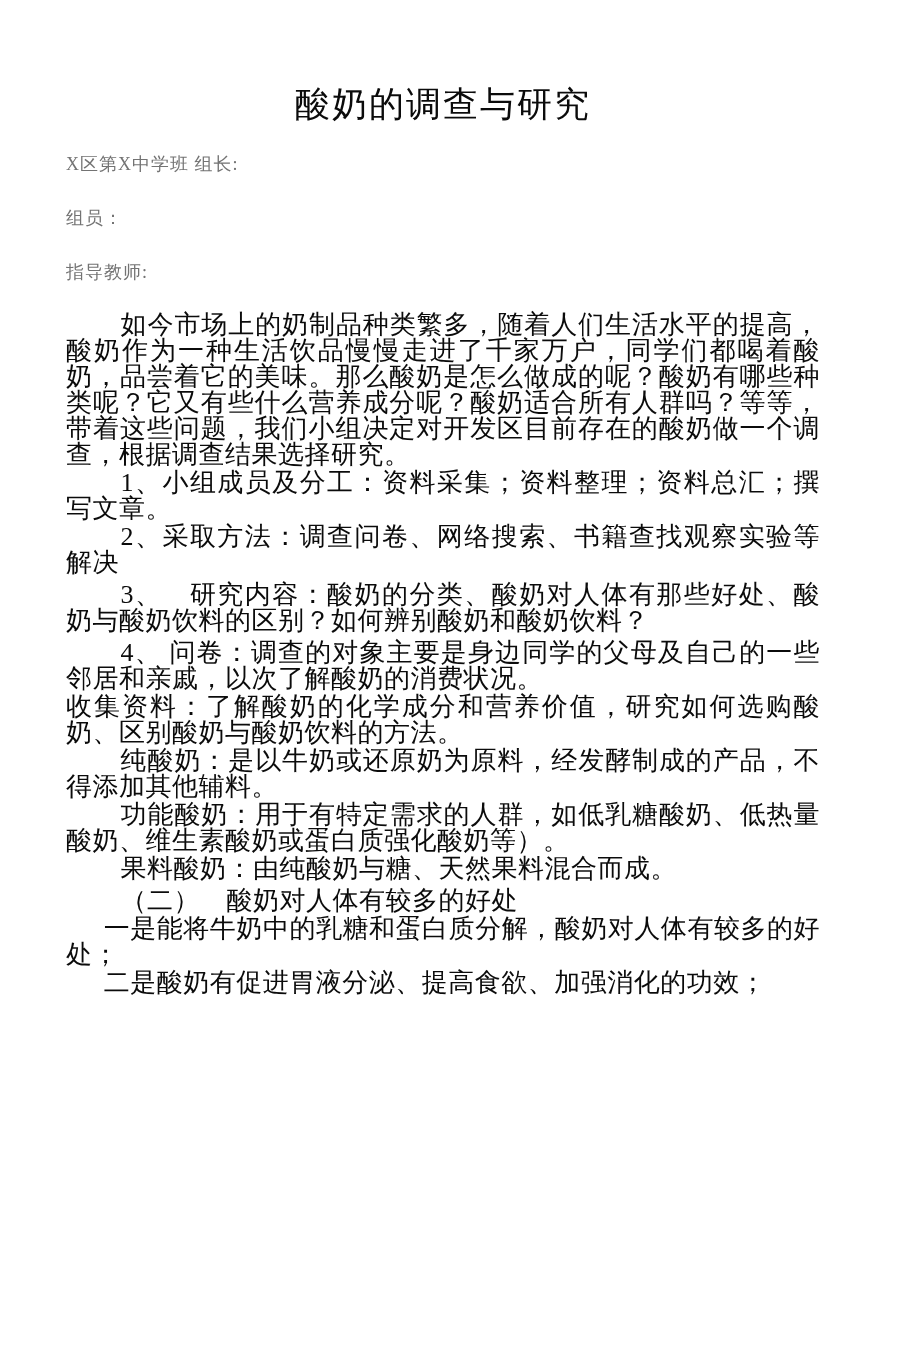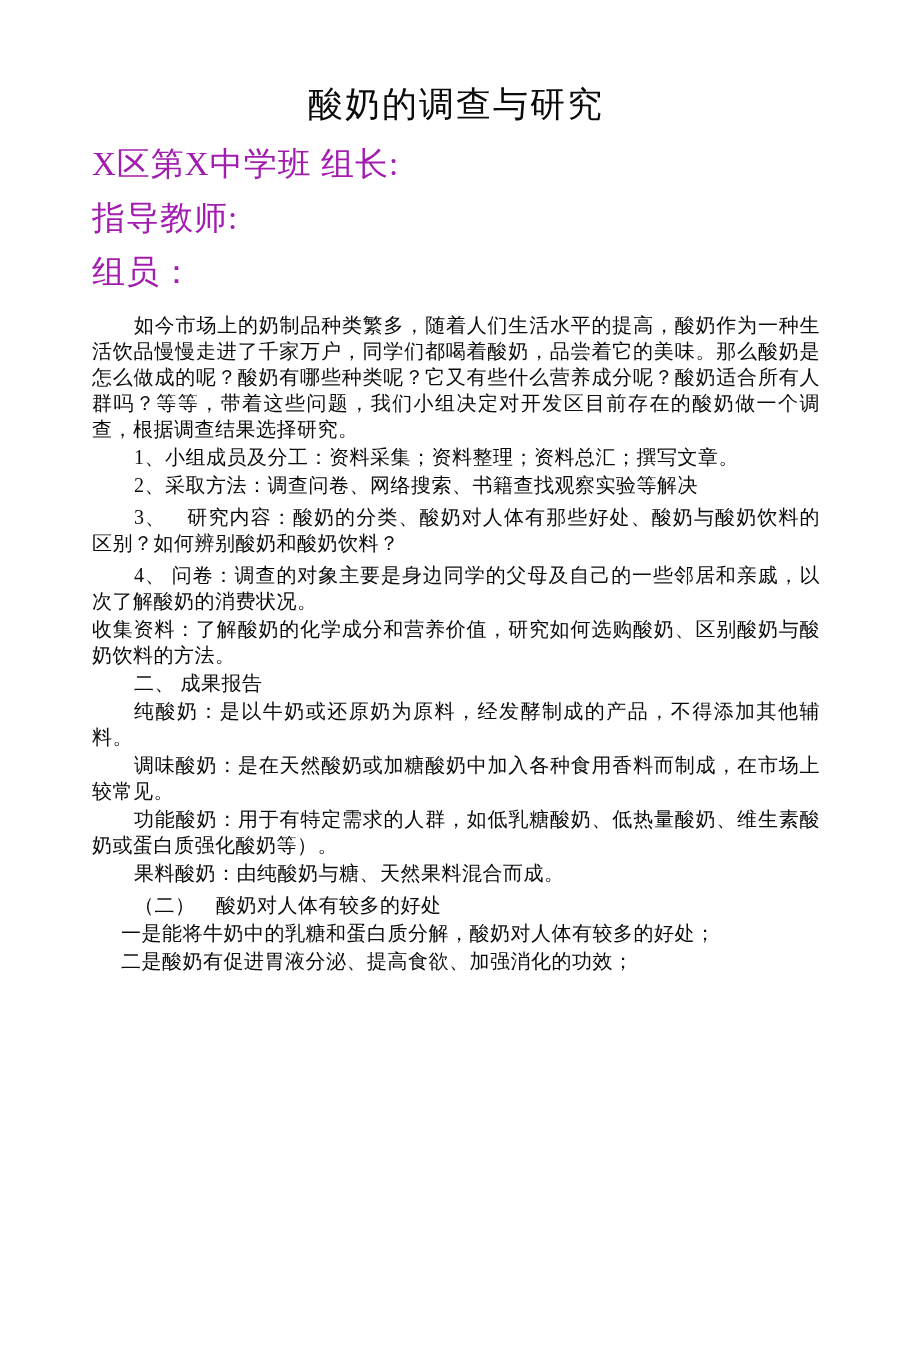"酸奶的调查与研究" .page { padding: 86px 100px 0 92px -> 86px 100px 0 66px }
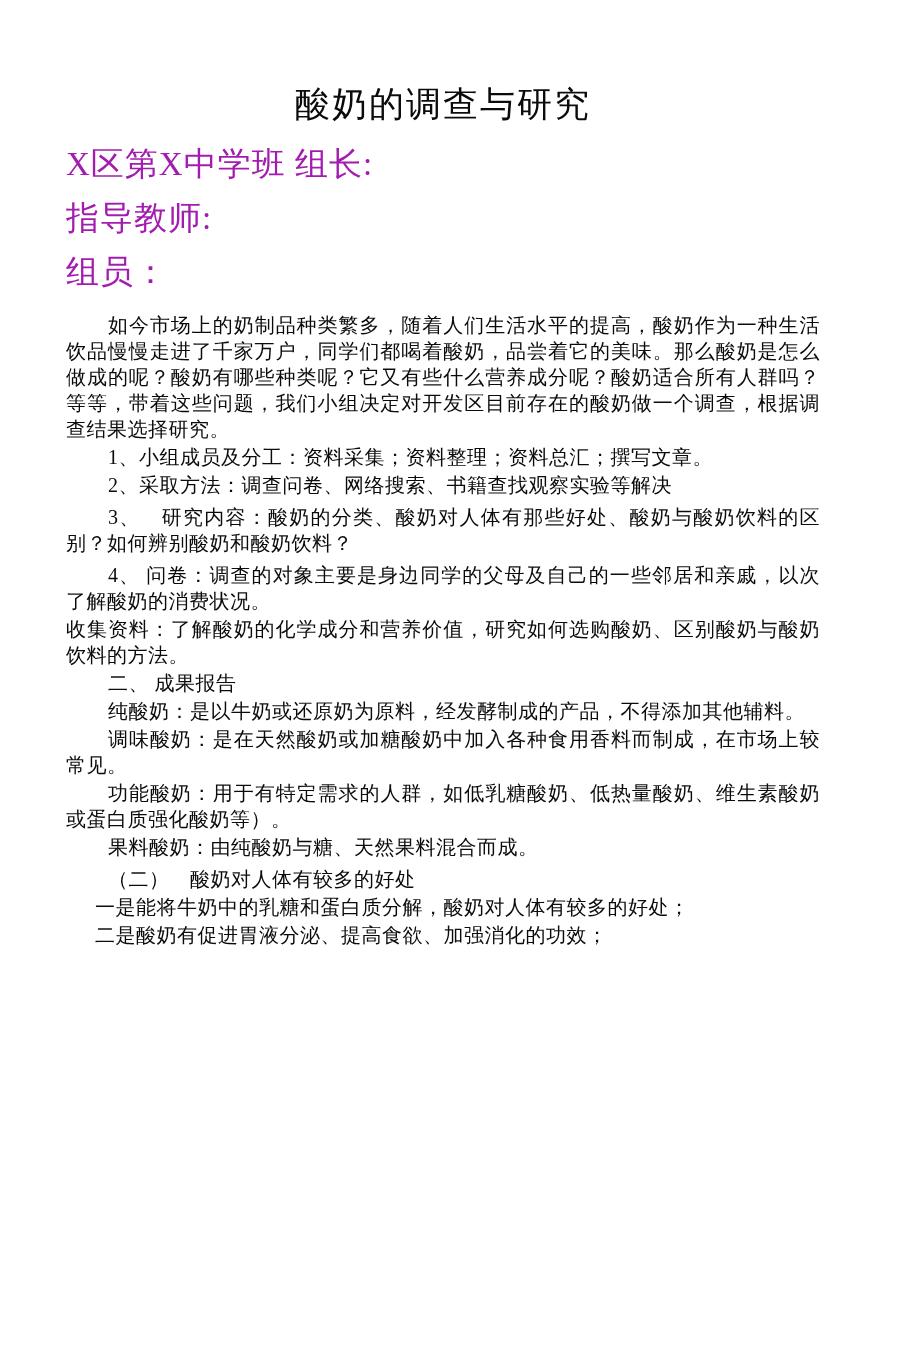"X区第X中学班 组长:" .header-line { color: #a21caf -> #737373; font-size: 33px -> 18px }
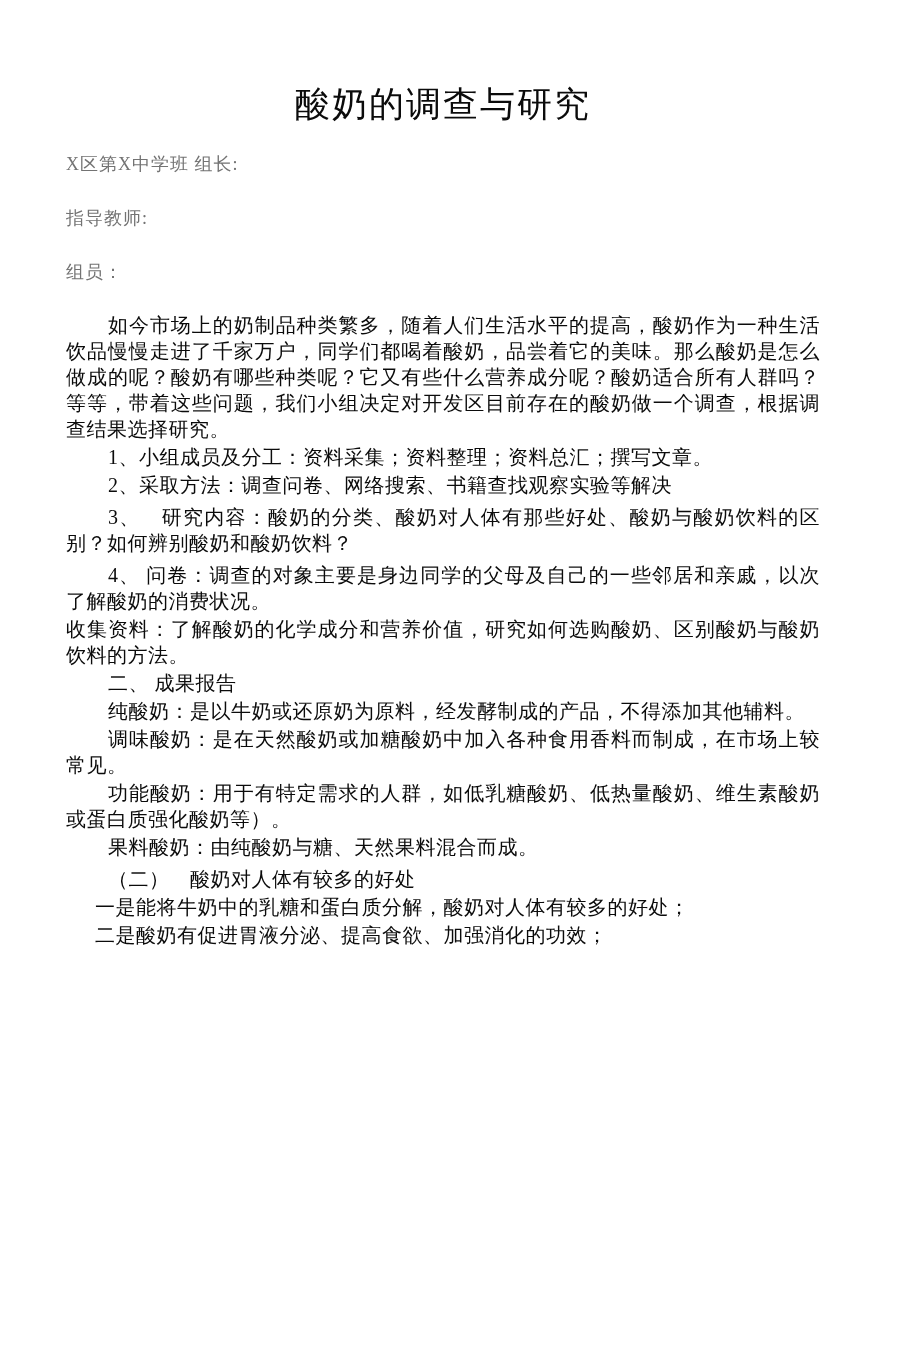"指导教师:" div.header-line { order: before "组员：" -> after "组员：" }
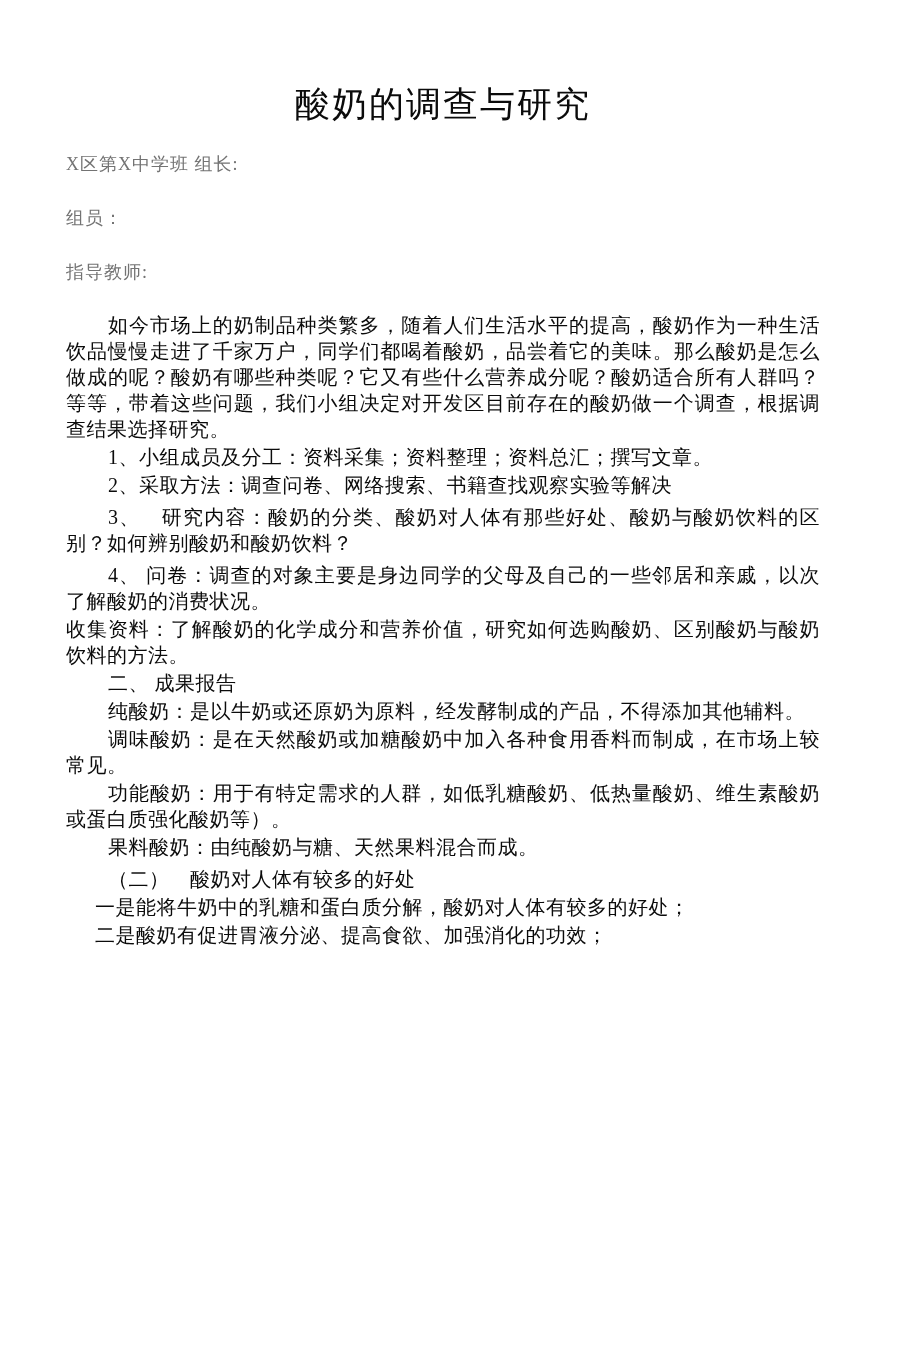"如今市场上的奶制品种类繁多，随着人们生活水平的提高，酸奶作为一种生活饮品慢慢走进" .doc-body { font-size: 20px -> 26px }
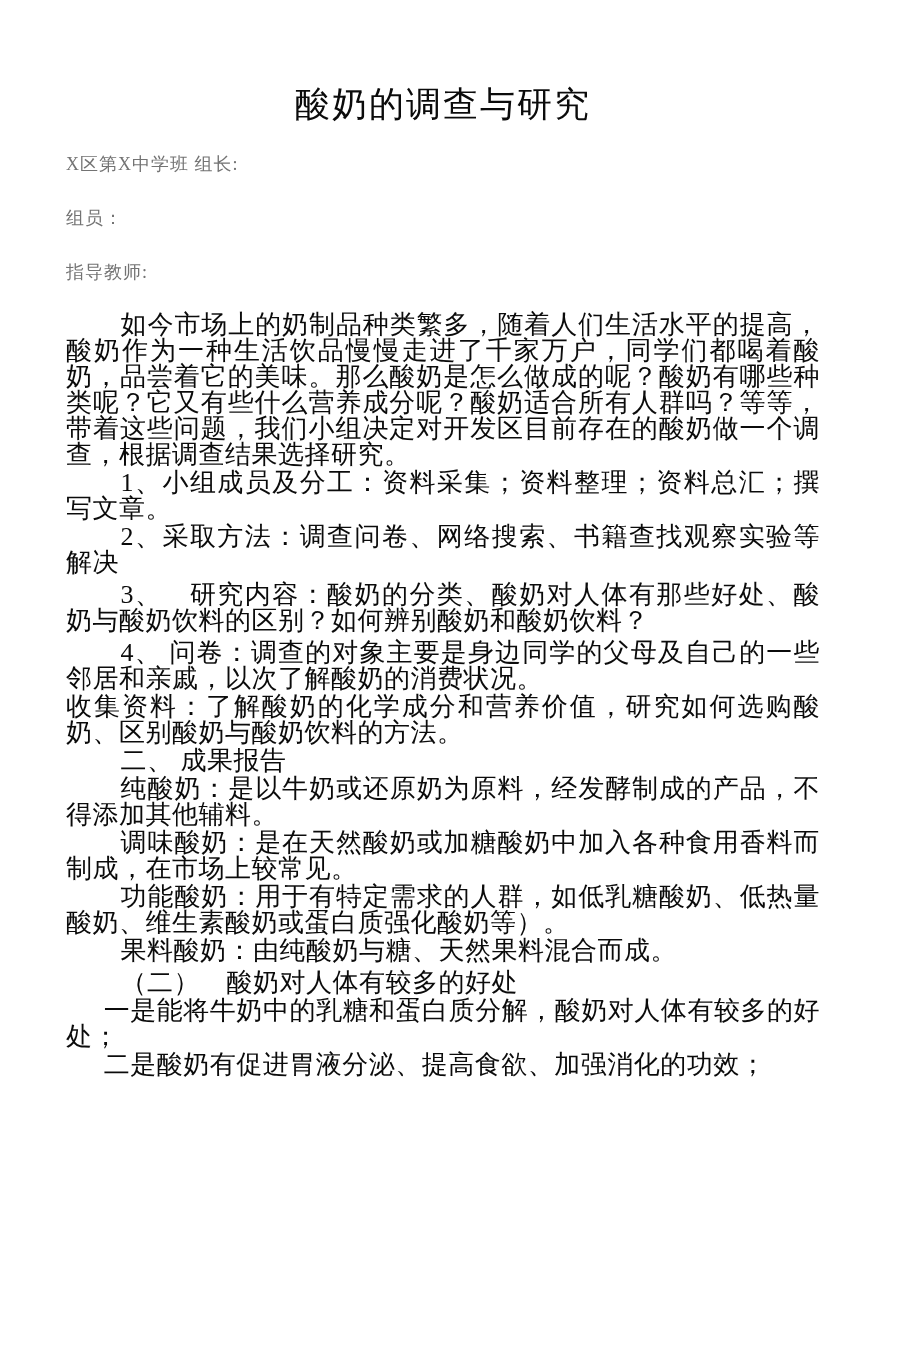"二、 成果报告" p.para { html: <p>二、 成果报告</p> -> none }
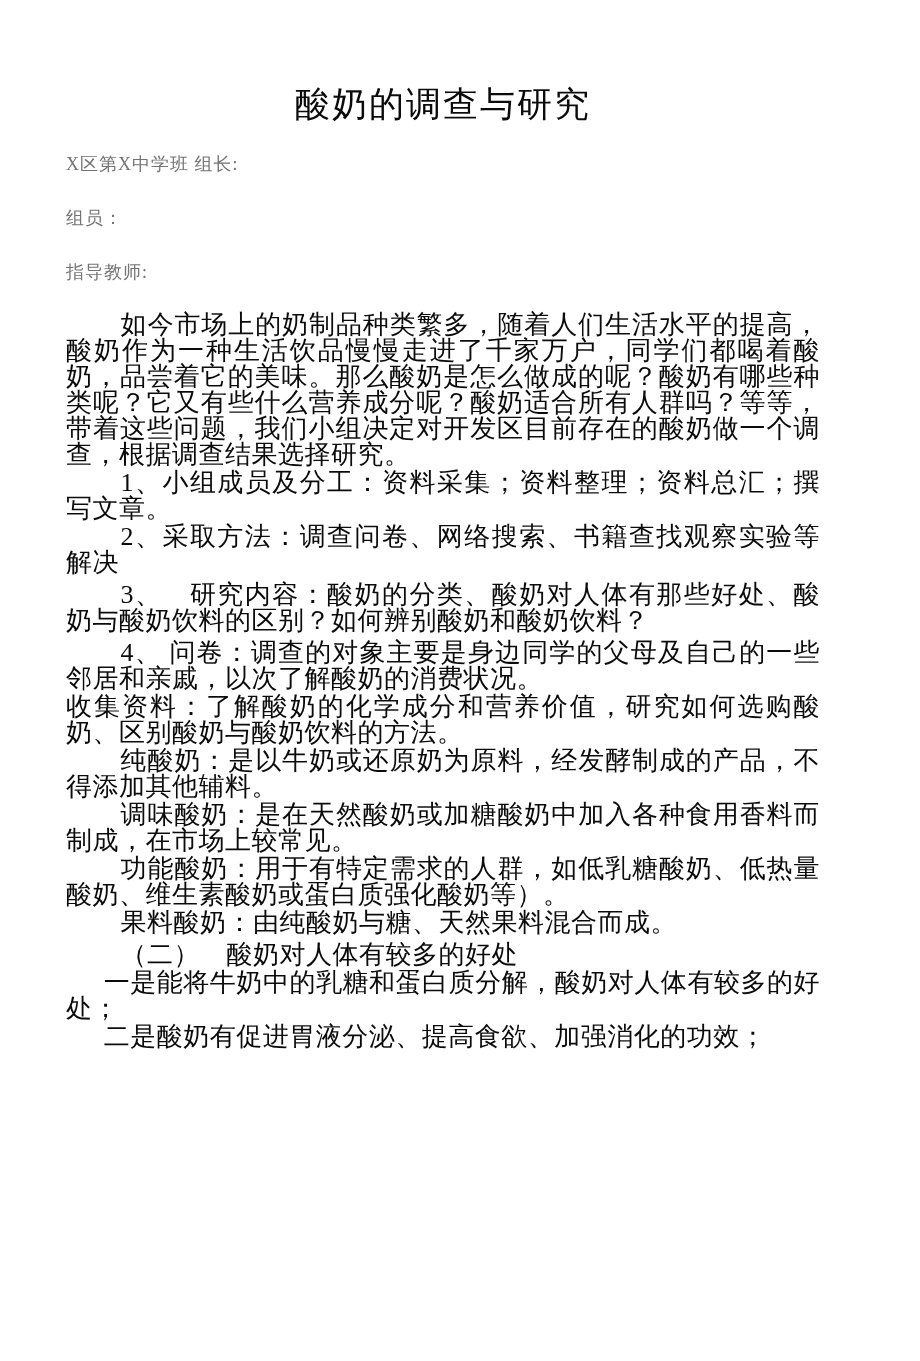"调味酸奶：是在天然酸奶或加糖酸奶中加入各种食用香料而制成，在市场上较常见。" p.para { html: <p>调味酸奶：是在天然酸奶或加糖酸奶中加入各种食用香料而制成，在市场上较常见。</p> -> none }
